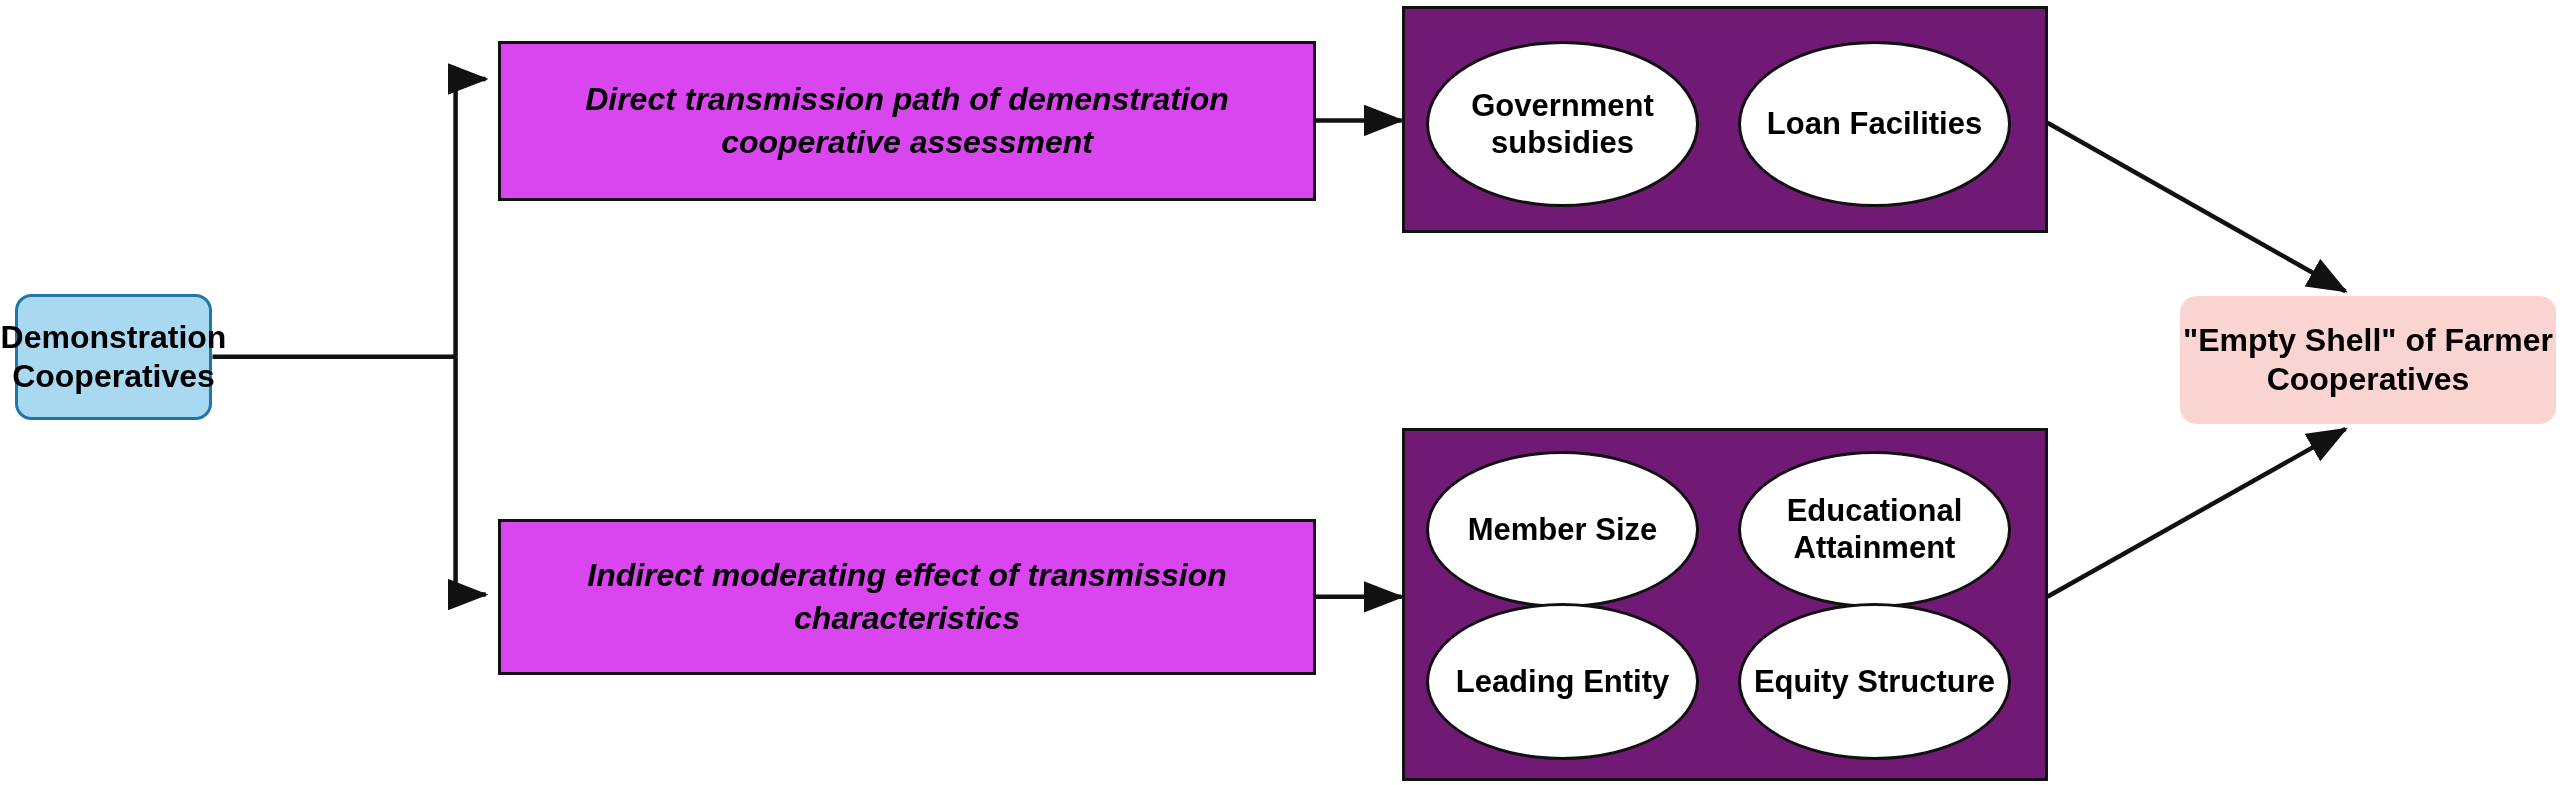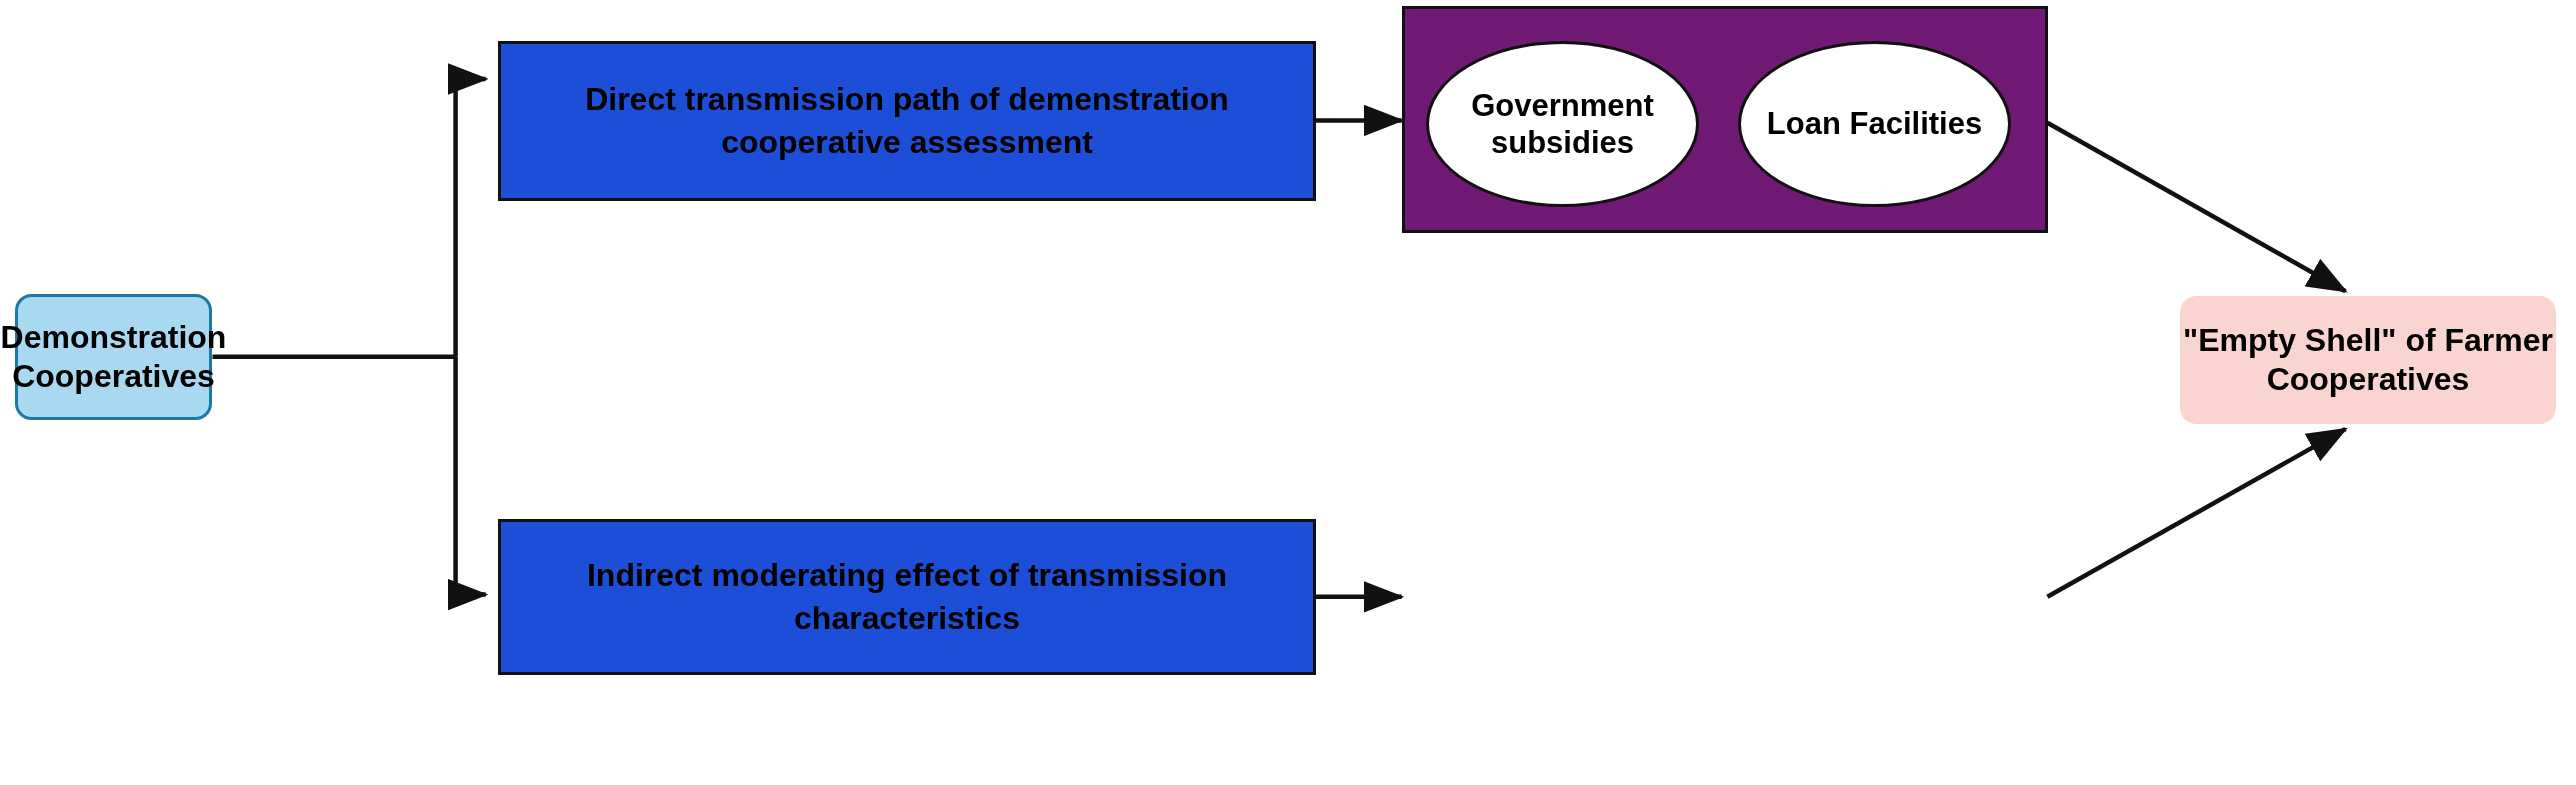"Direct transmission path of" .path-box { background: #1d4ed8 -> #d946ef; font-style: none -> italic }
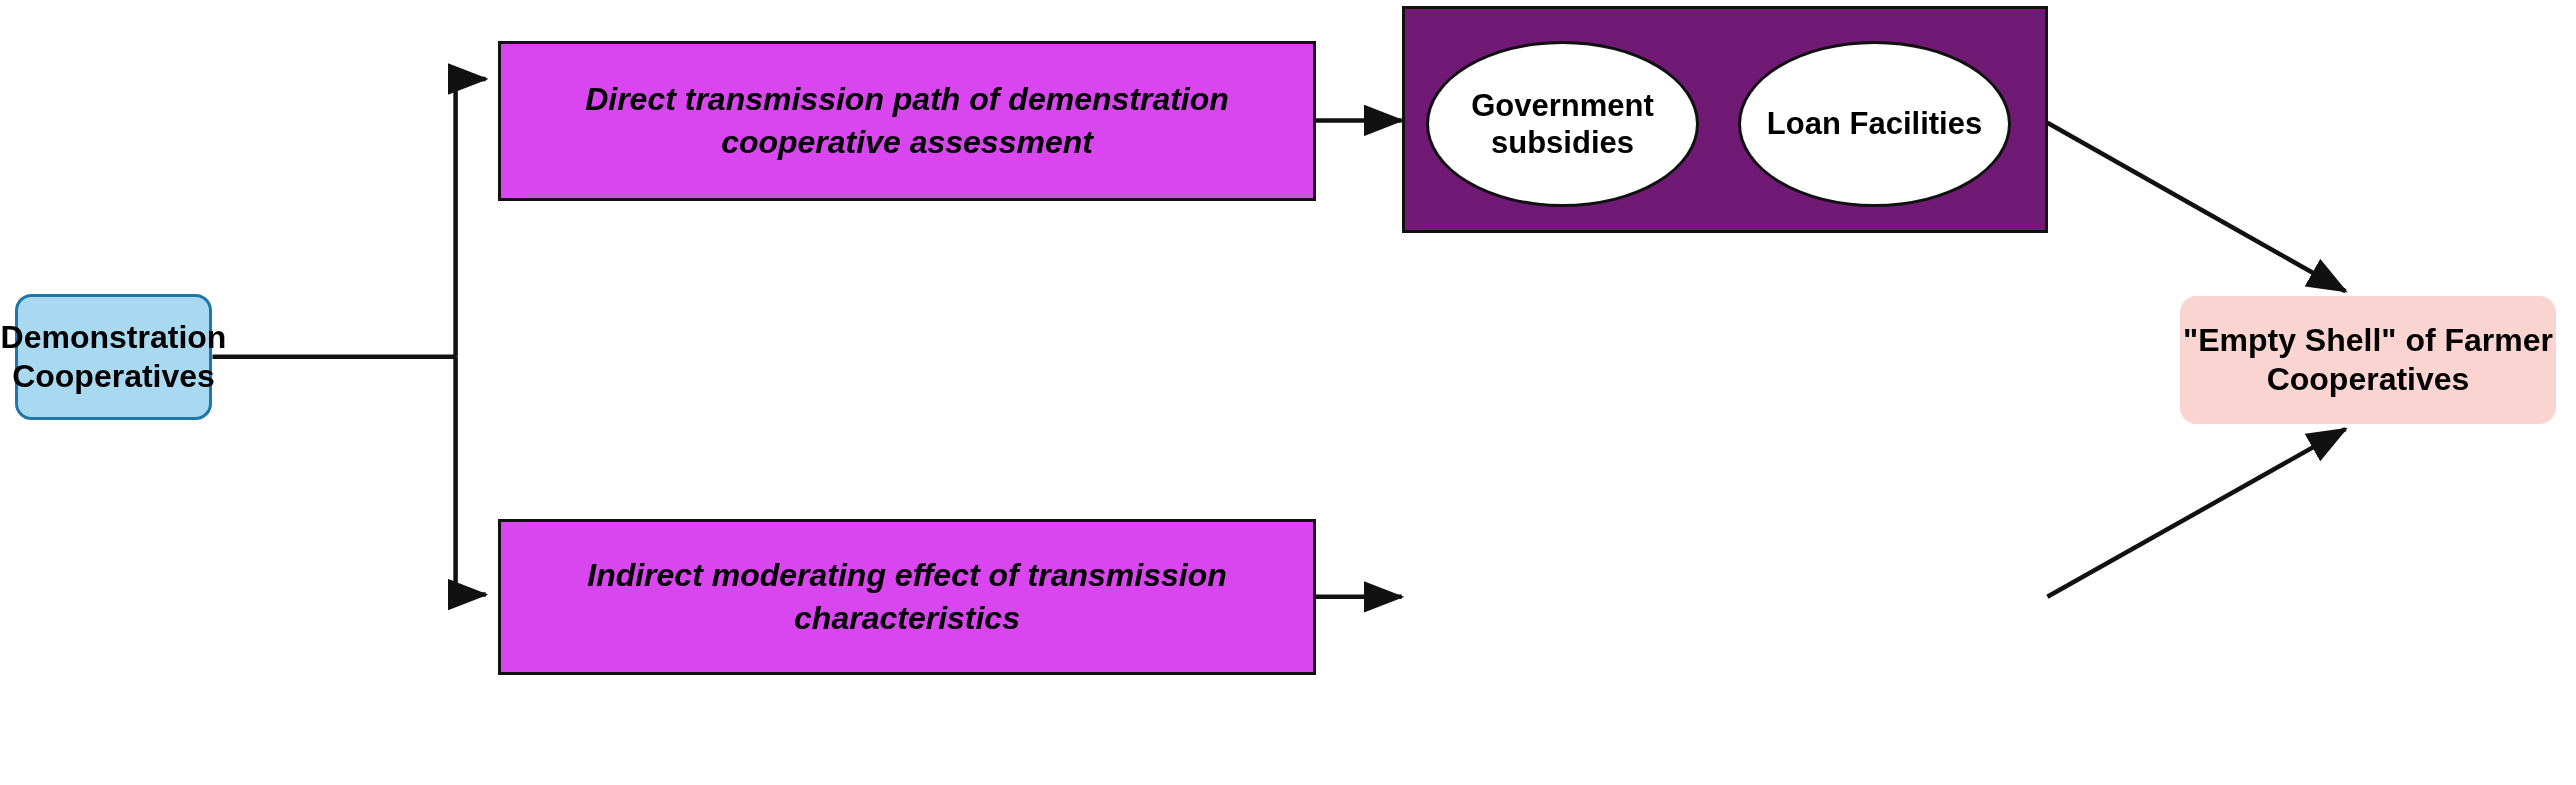"Member Size" div.node { html: none -> <div> <div>Member Size</div> <div>Educational Attainment</div> <div>Leading Entity</div> <div>Equity Structure</div> </div> }
